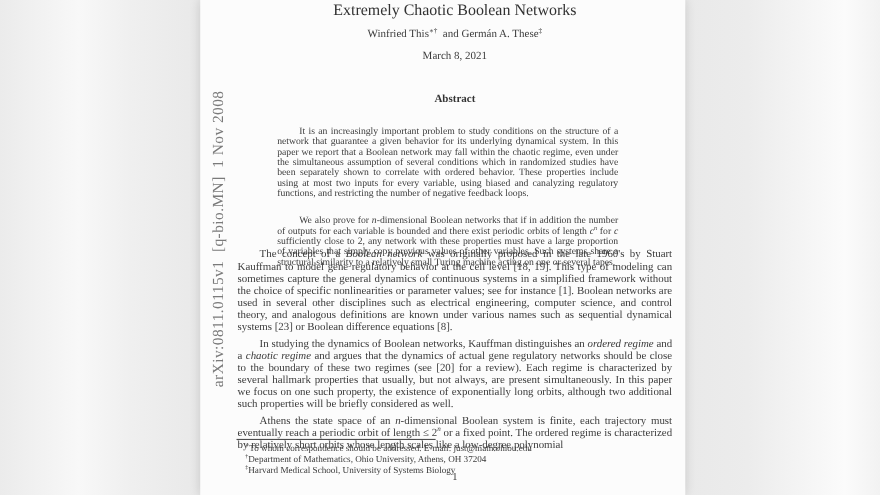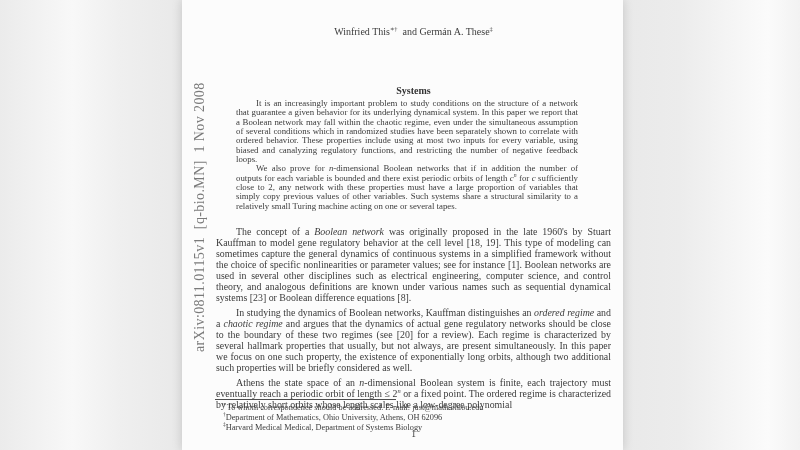"Extremely Chaotic Boolean Networks" div.title { html: none -> <div>Extremely Chaotic Boolean Networks</div> }
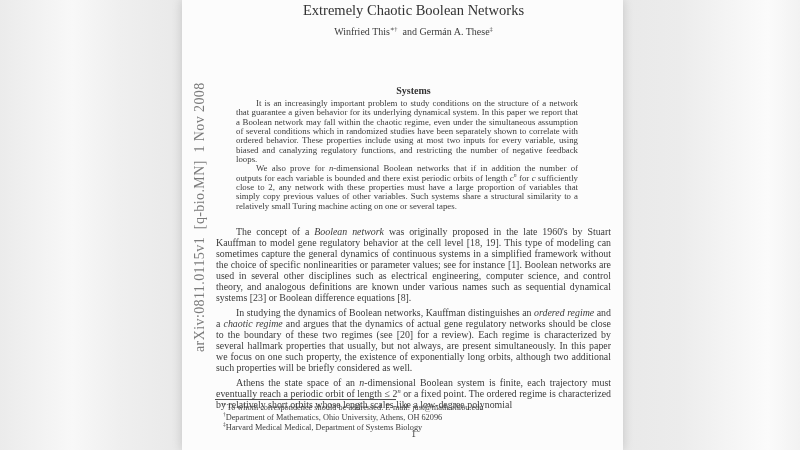"March 8, 2021" div.date { html: none -> <div>March 8, 2021</div> }
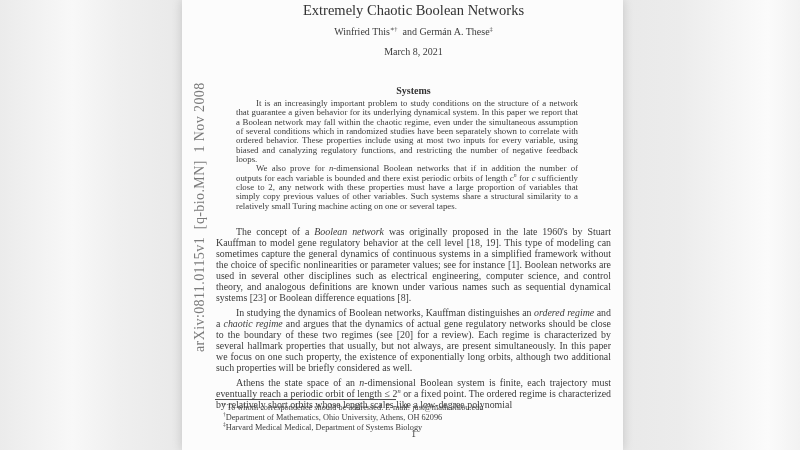"Systems" div.abs-head { text: Systems -> Abstract }
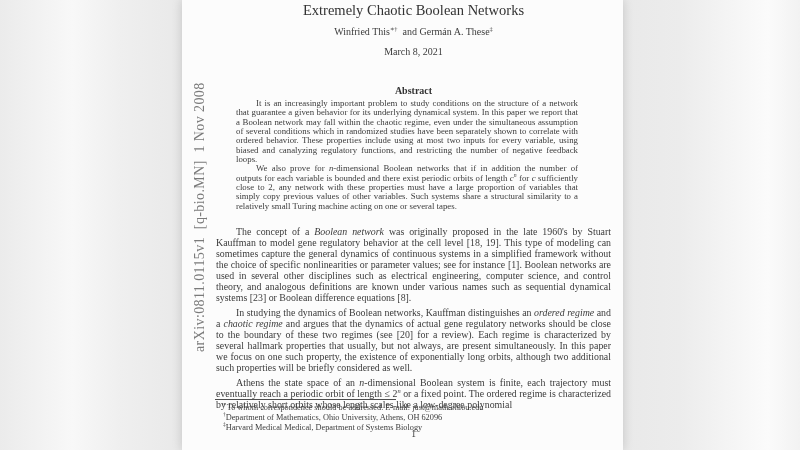"It is an increasingly important" .abstract p { margin: 0 -> 16px }
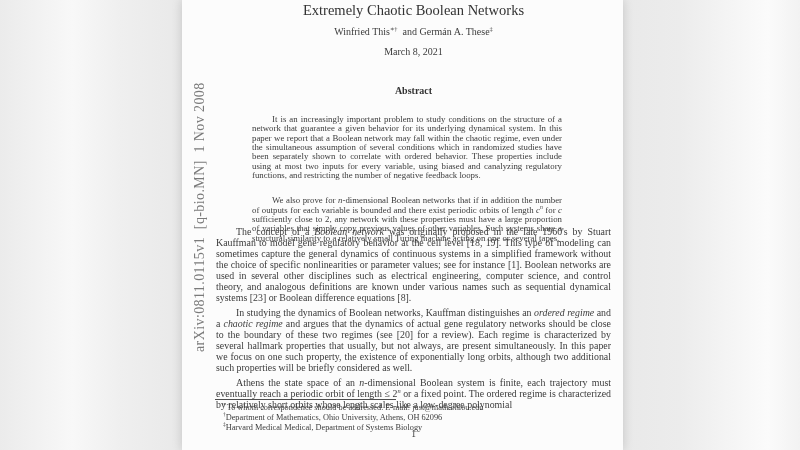"Department of Mathematics, Ohio" span { text: 62096 -> 37204 }
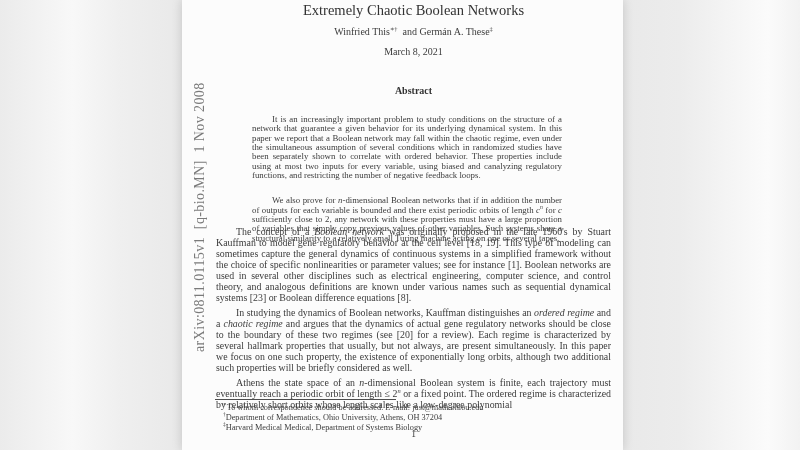"Harvard Medical Medical, Department of" span { text: Medical, Department -> School, University }
